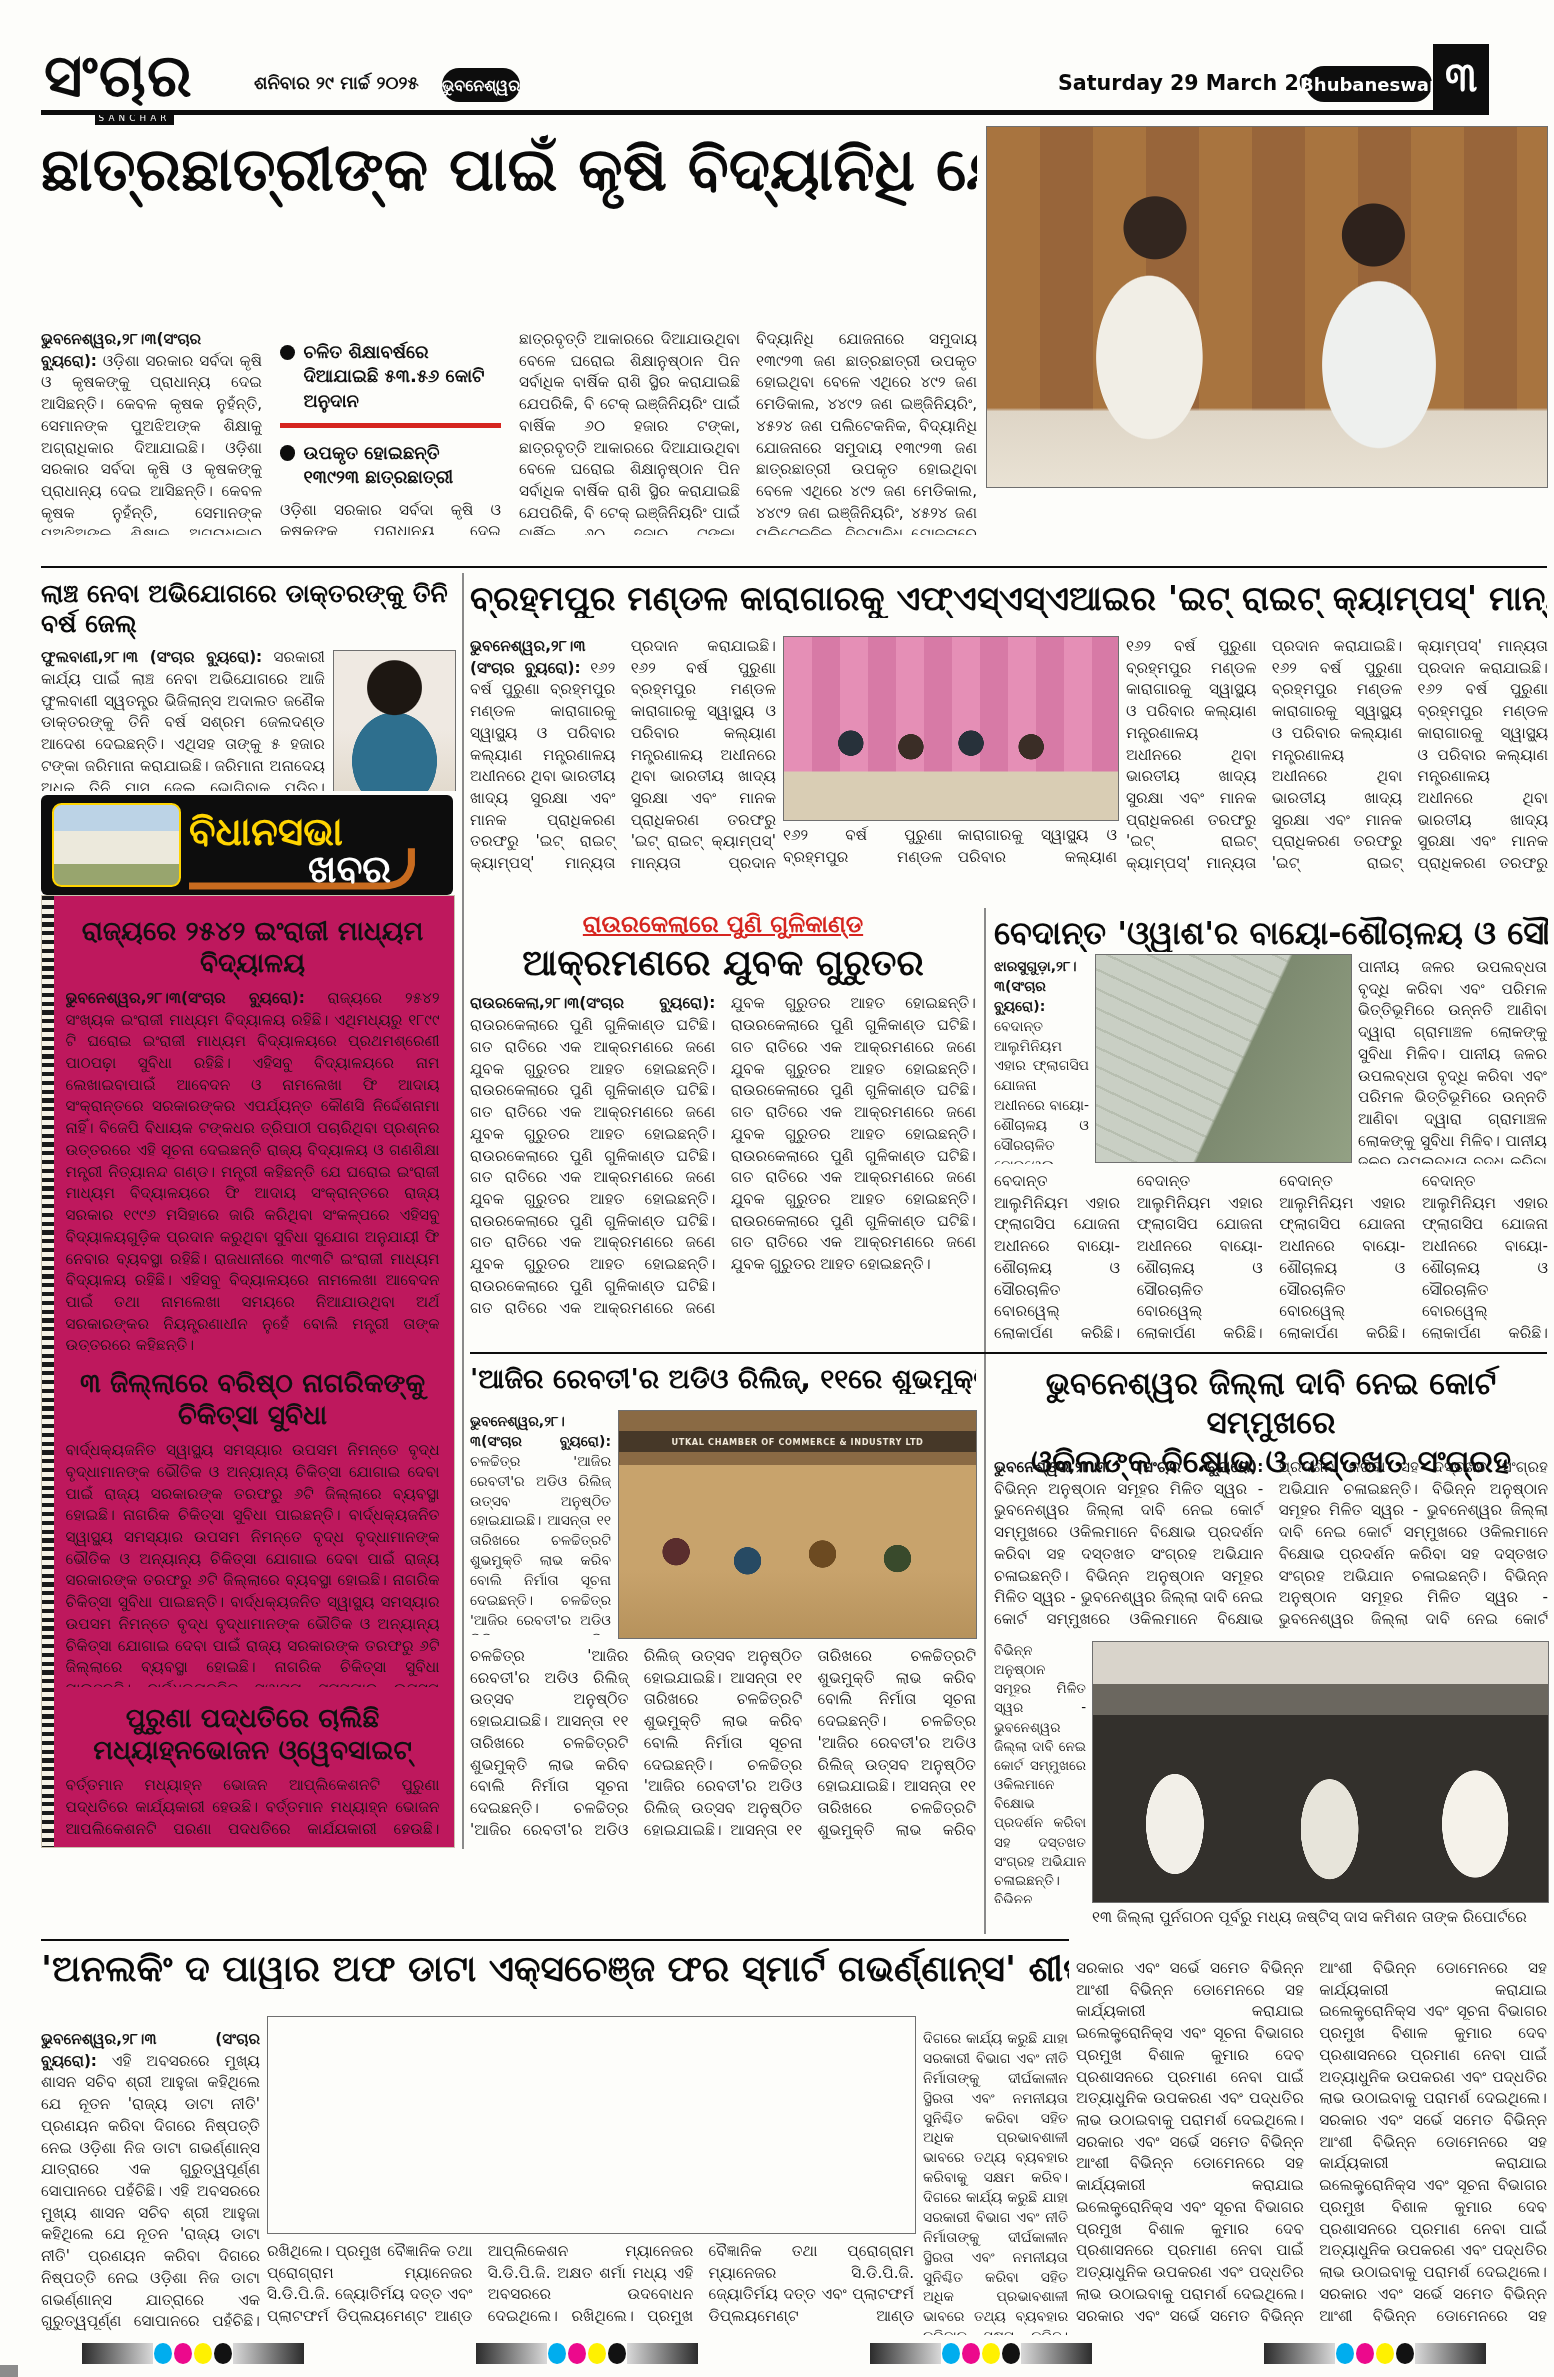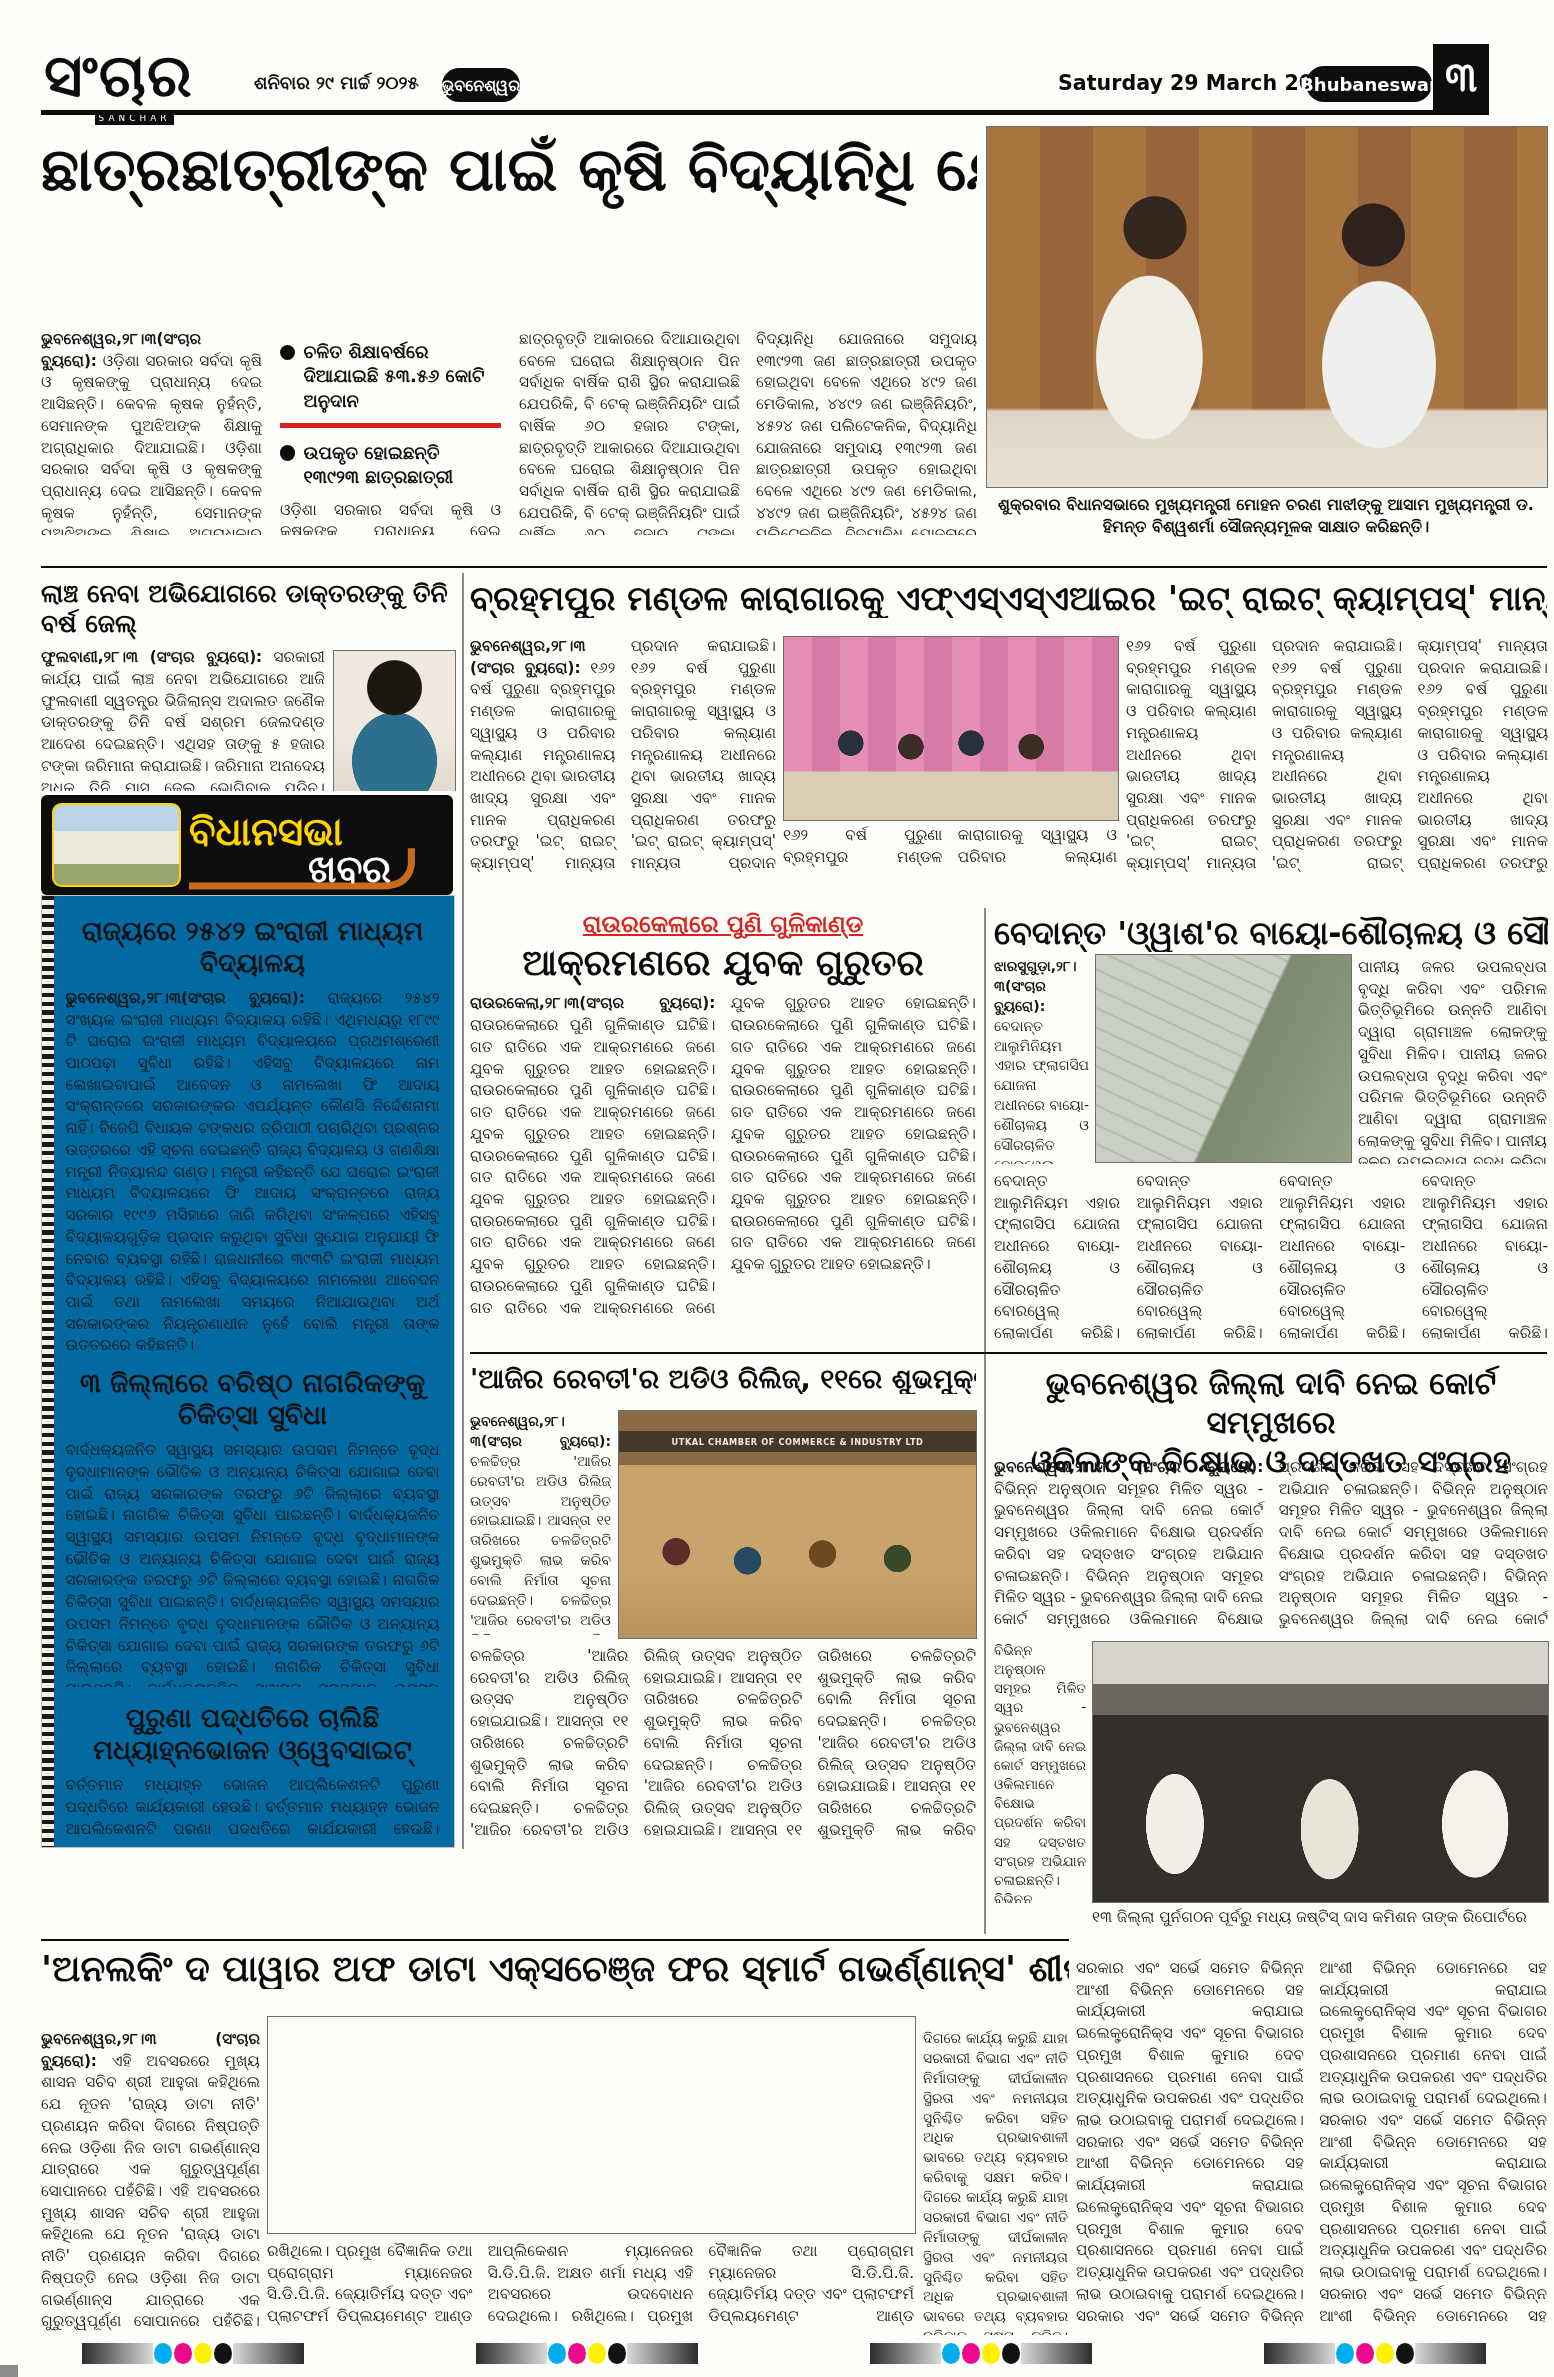"ଶୁକ୍ରବାର ବିଧାନସଭାରେ ମୁଖ୍ୟମନ୍ତ୍ରୀ ମୋହନ" div.abs { html: <div>ଶୁକ୍ରବାର ବିଧାନସଭାରେ ମୁଖ୍ୟମନ୍ତ୍ରୀ ମୋହନ ଚରଣ ମାଝୀଙ୍କୁ ଆସାମ ମୁଖ୍ୟମନ୍ତ୍ରୀ ଡ. ହିମନ୍ତ ବିଶ୍ୱଶର୍ମା ସୌଜନ୍ୟମୂଳକ ସାକ୍ଷାତ କରିଛନ୍ତି।</div> -> none }
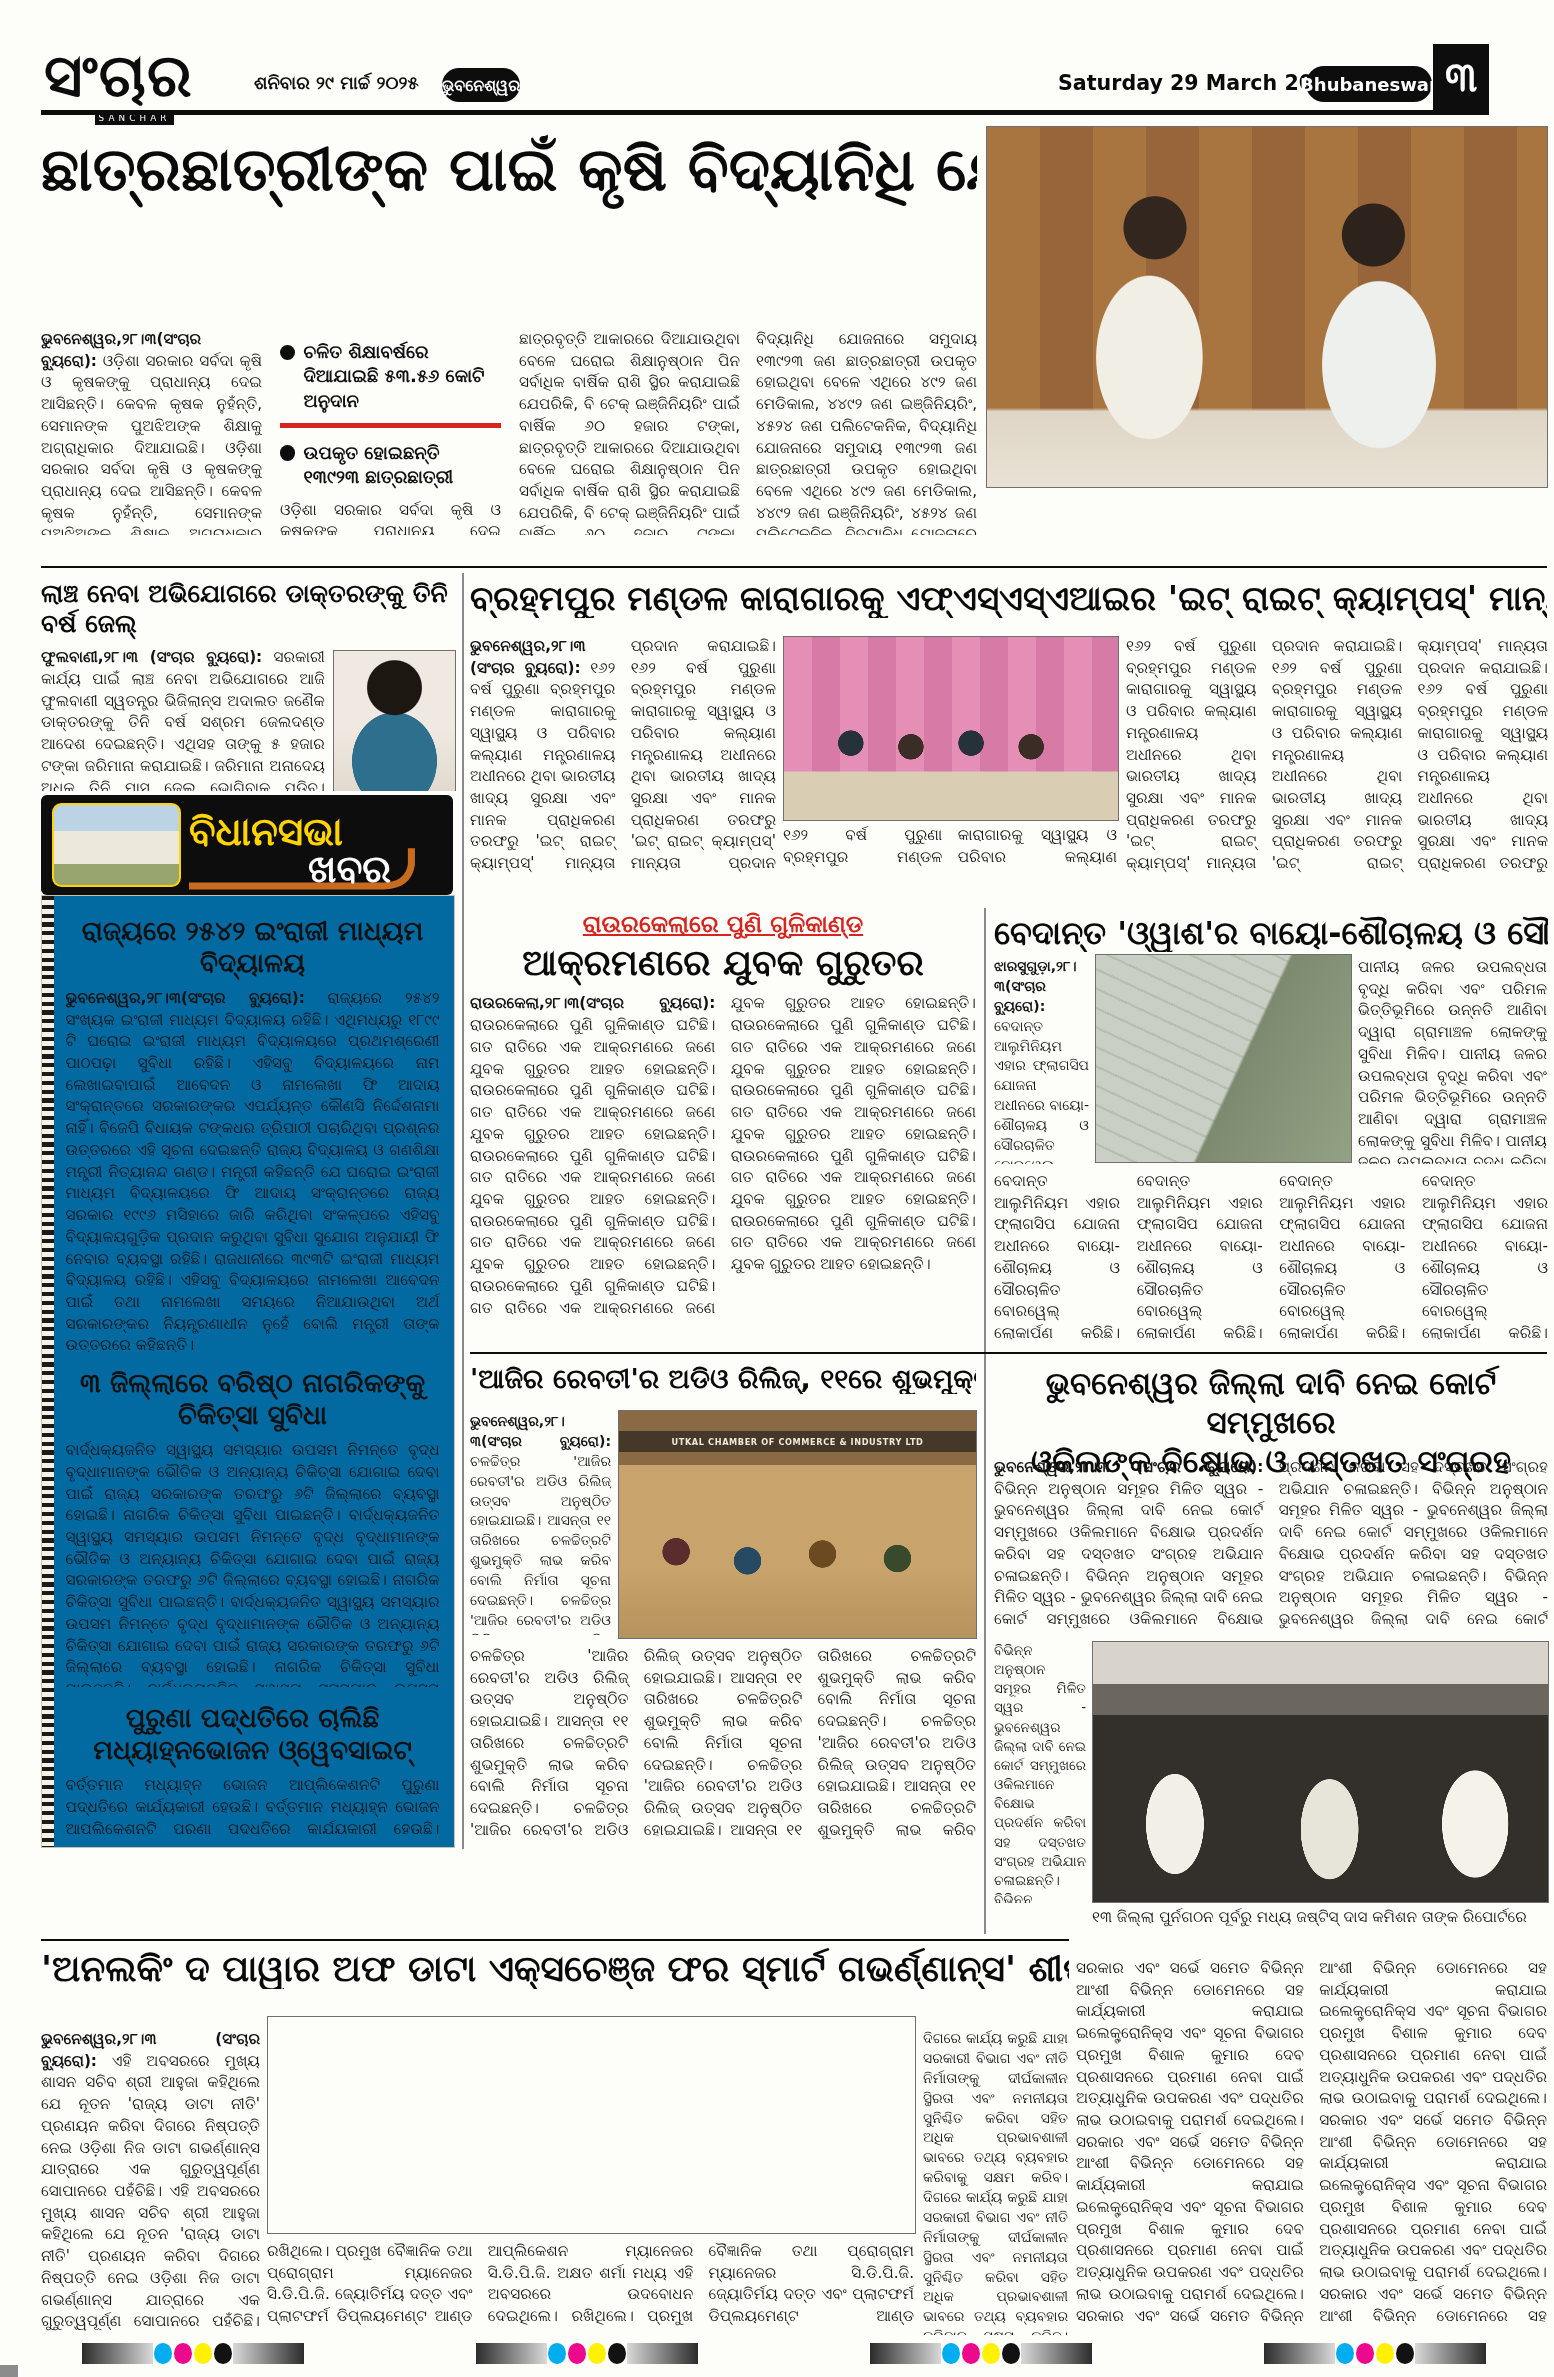"ରାଜ୍ୟରେ ୨୫୪୨ ଇଂରାଜୀ ମାଧ୍ୟମ ବିଦ୍ୟାଳୟ" #cream-box { background: #0369a1 -> #be185d }
